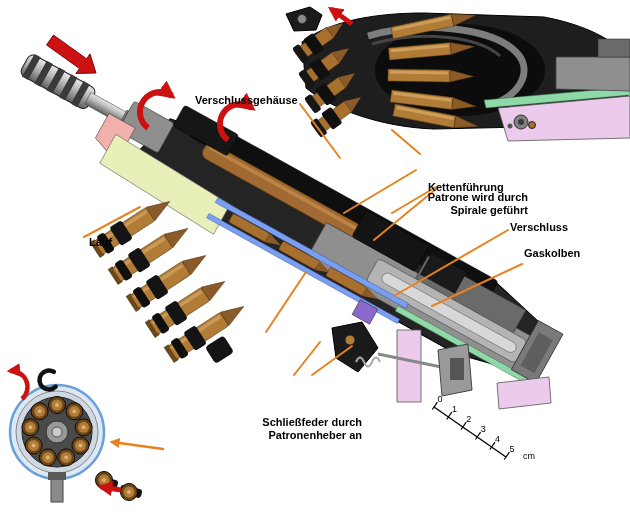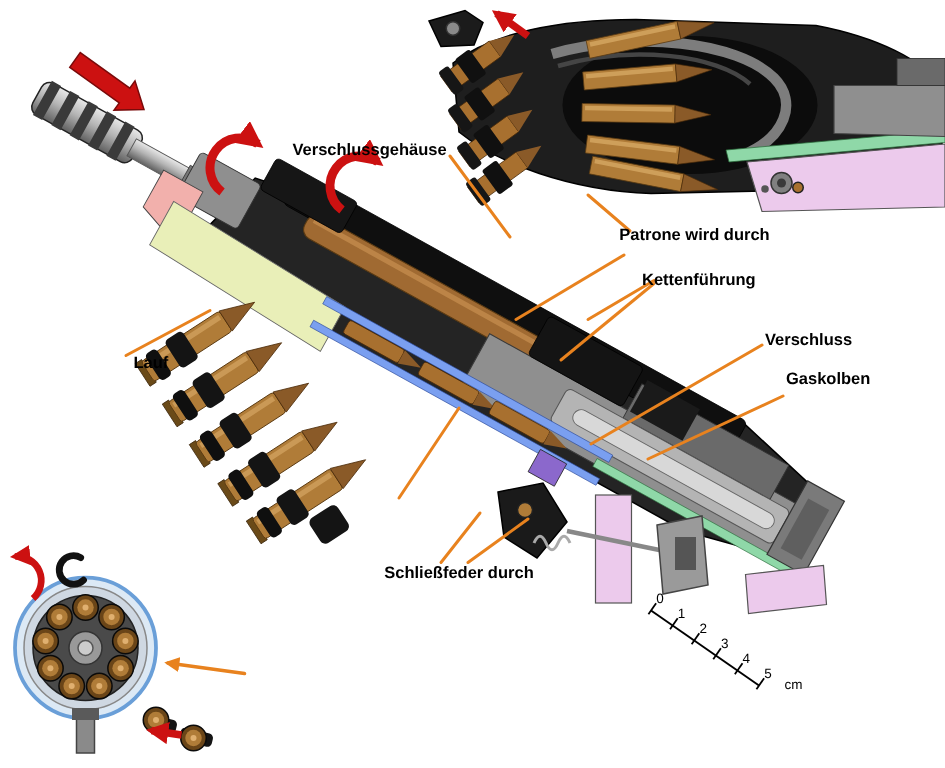"Patrone wird durch" .lbl.center { margin-top: none -> 40px; text-align: center -> right }
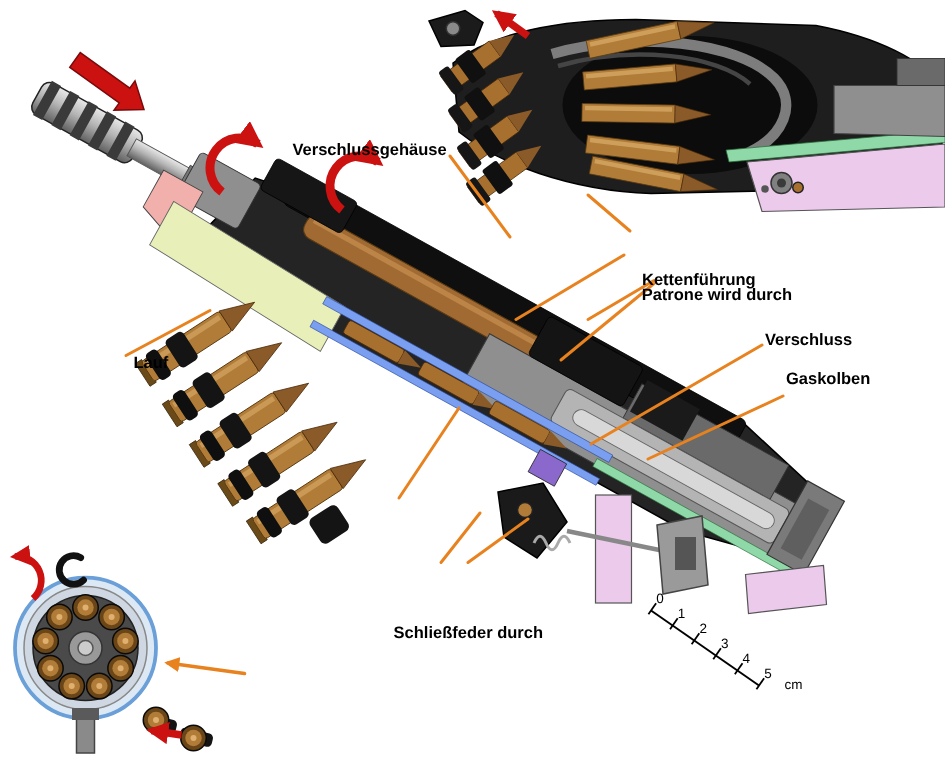"Spirale geführt" div { html: none -> <div>Spirale geführt</div> }
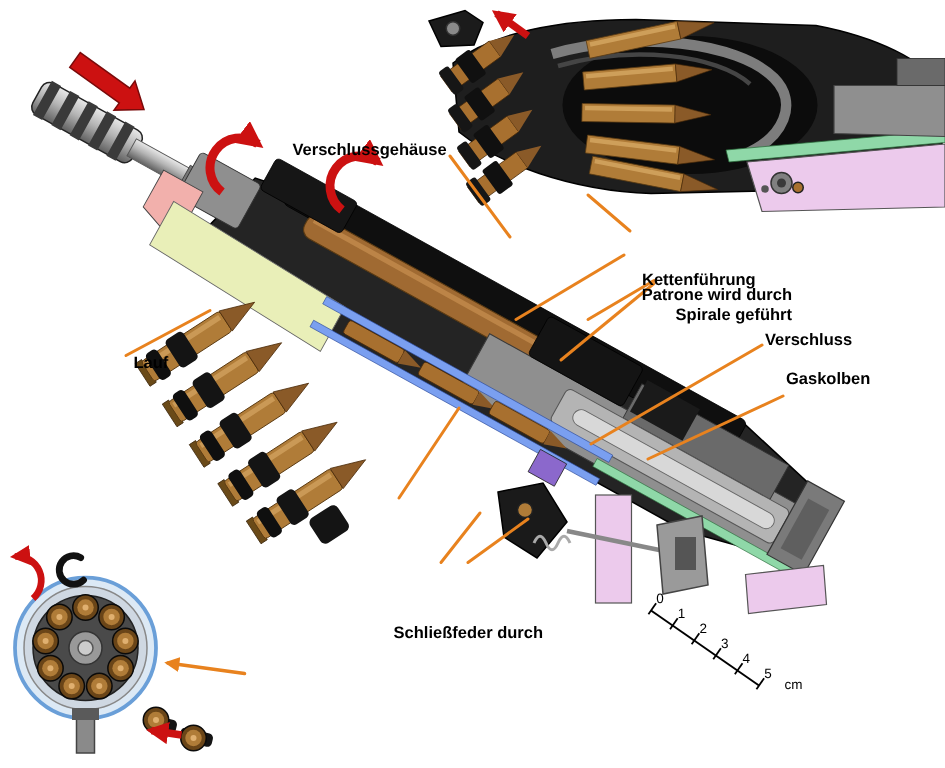"Patronenheber an" div { html: none -> <div>Patronenheber an</div> }
